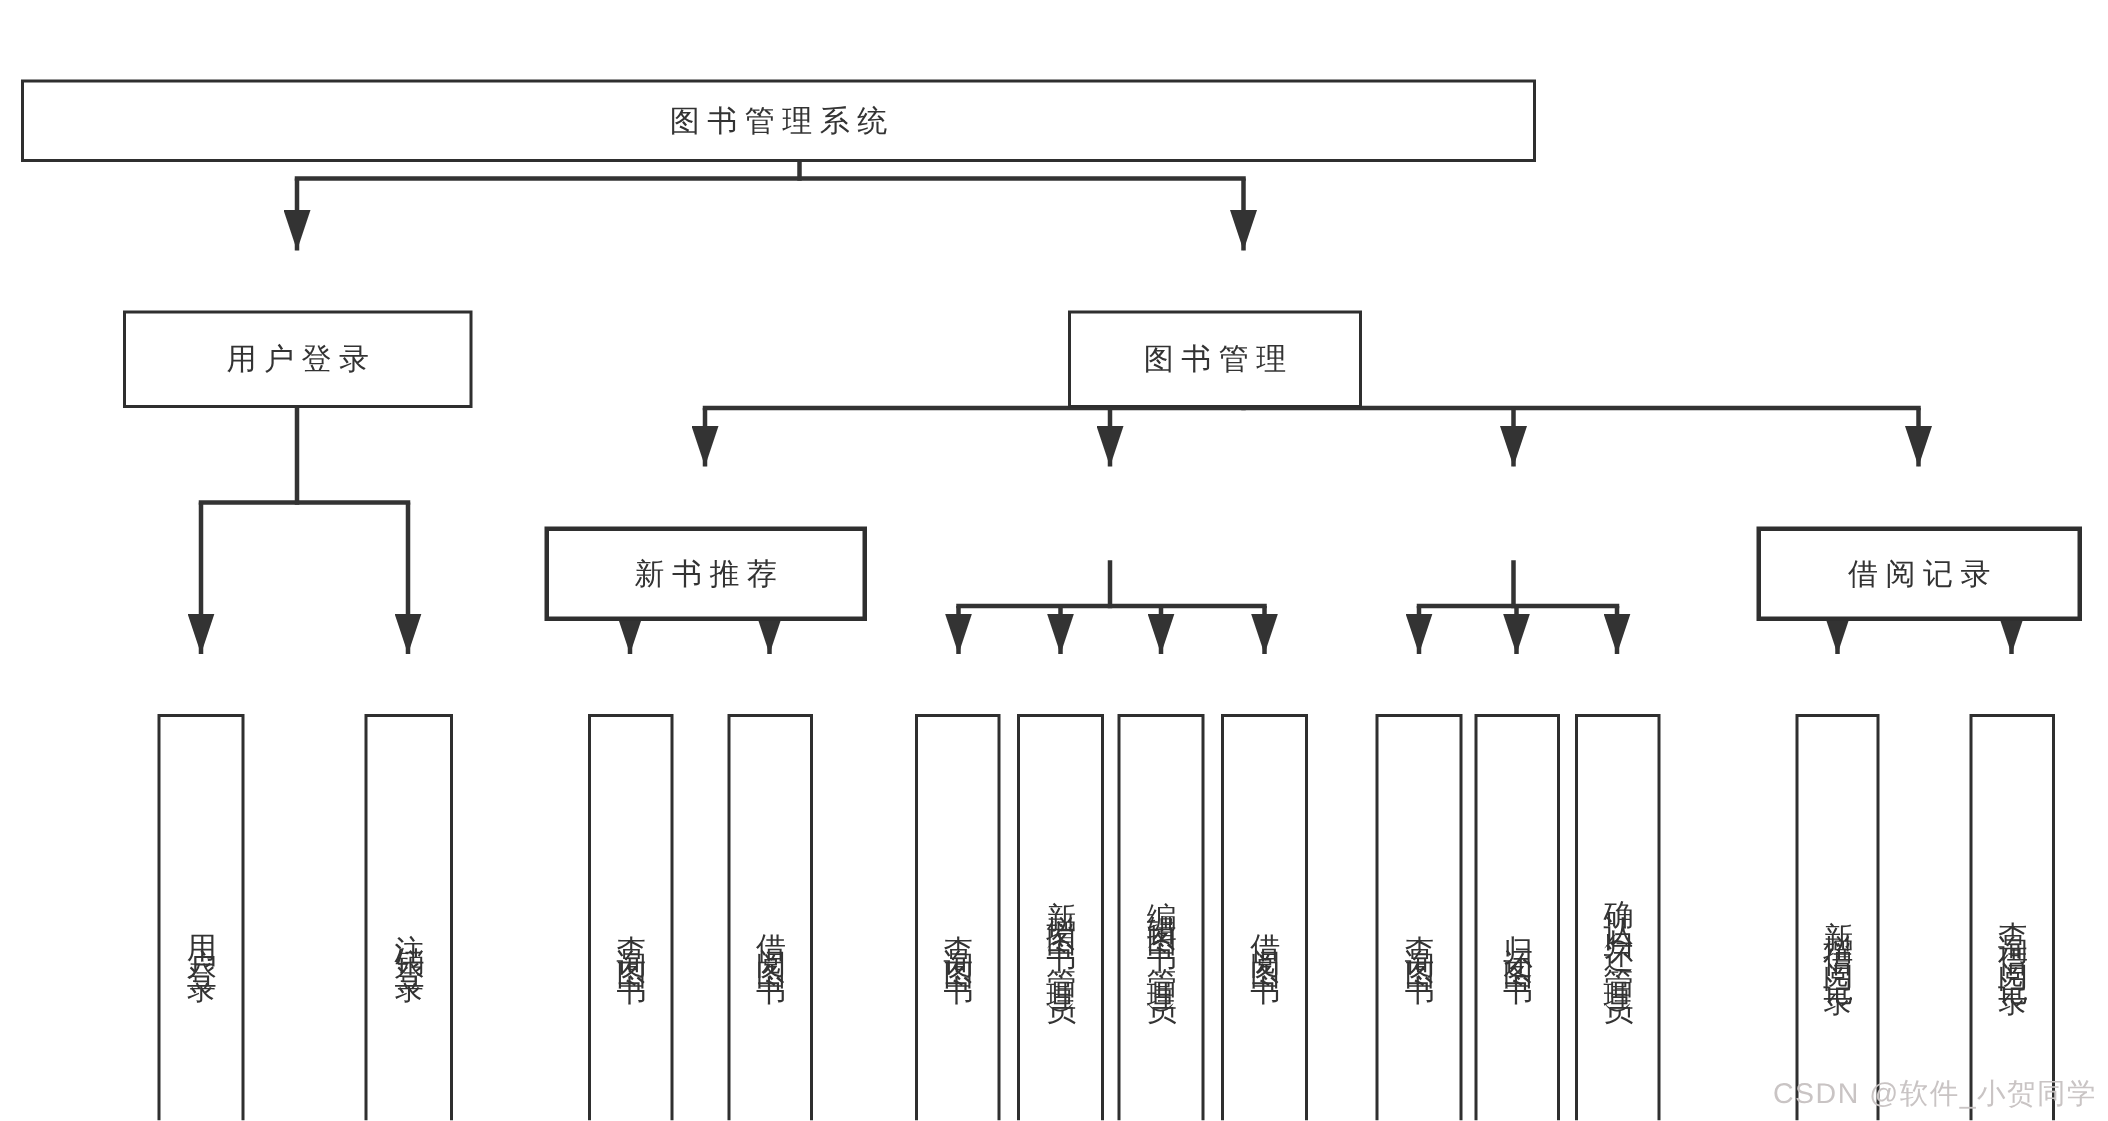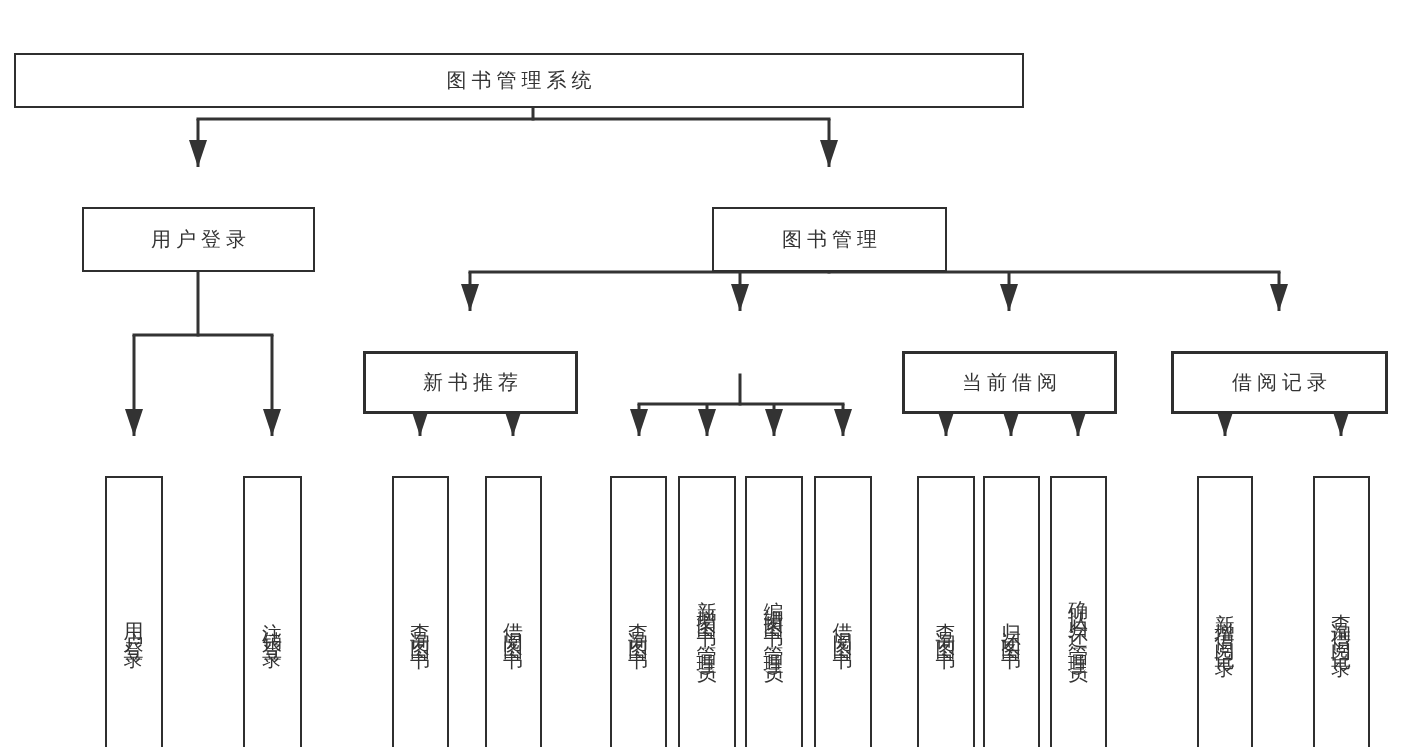"图书管理" div.box { width: 235px -> 196px }
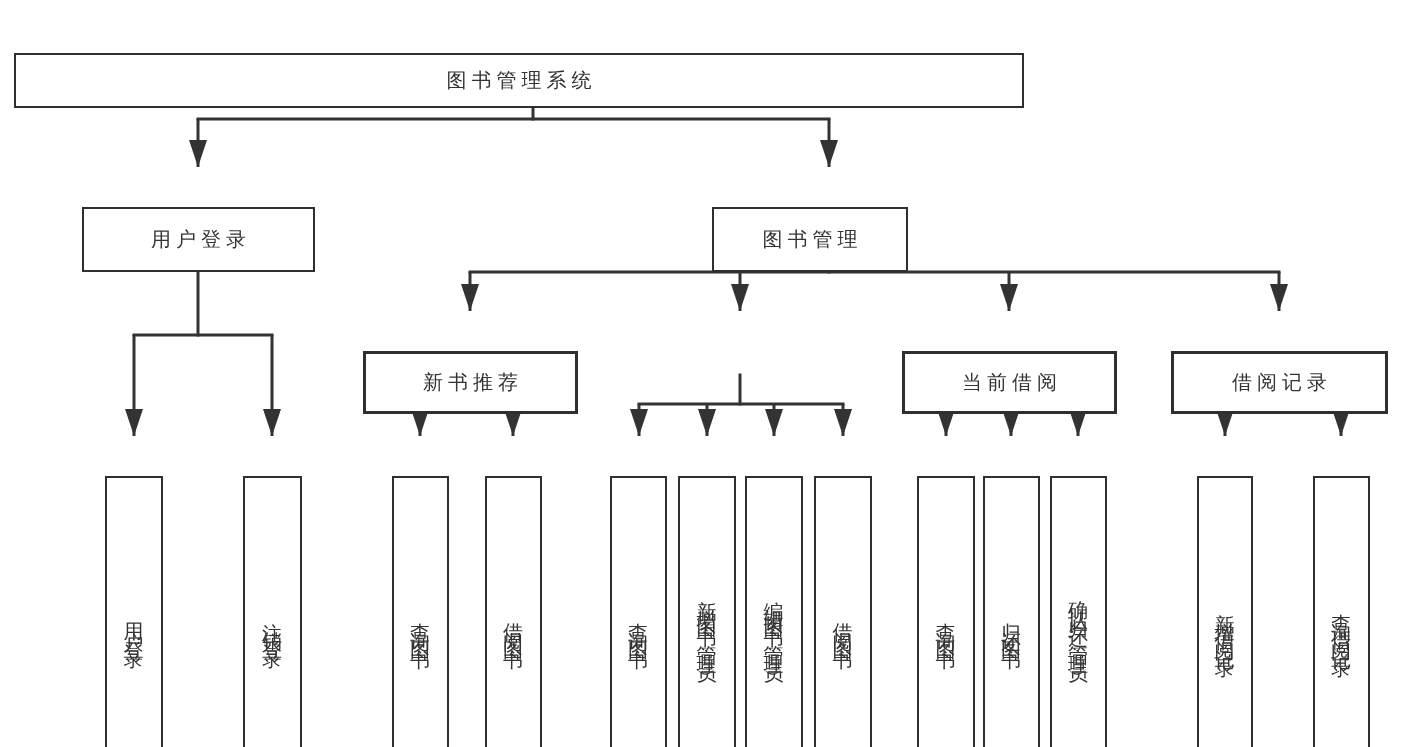"当前借阅" div.box { html: <div> <span>当前借阅</span> </div> -> none }
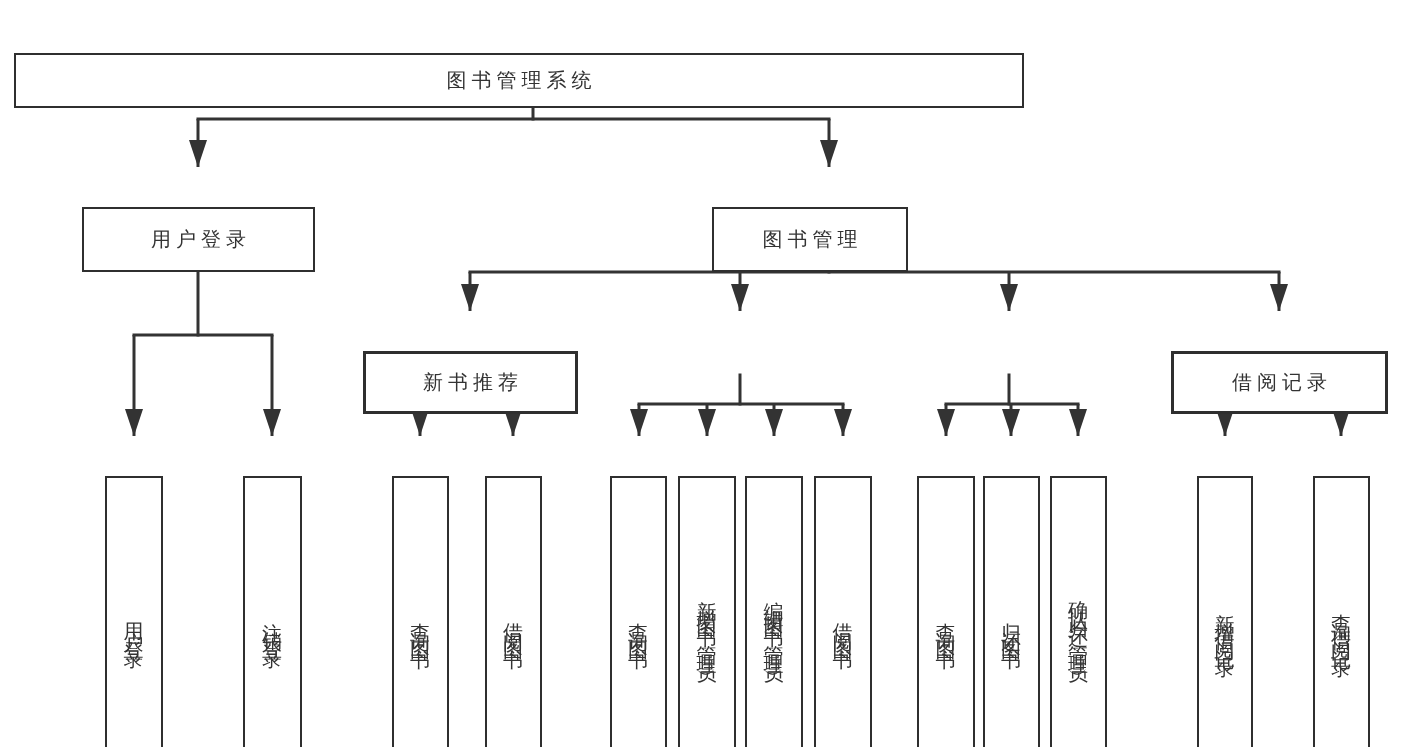"CSDN @软件_小贺同学" div.watermark { html: none -> <div>CSDN @软件_小贺同学</div> }
